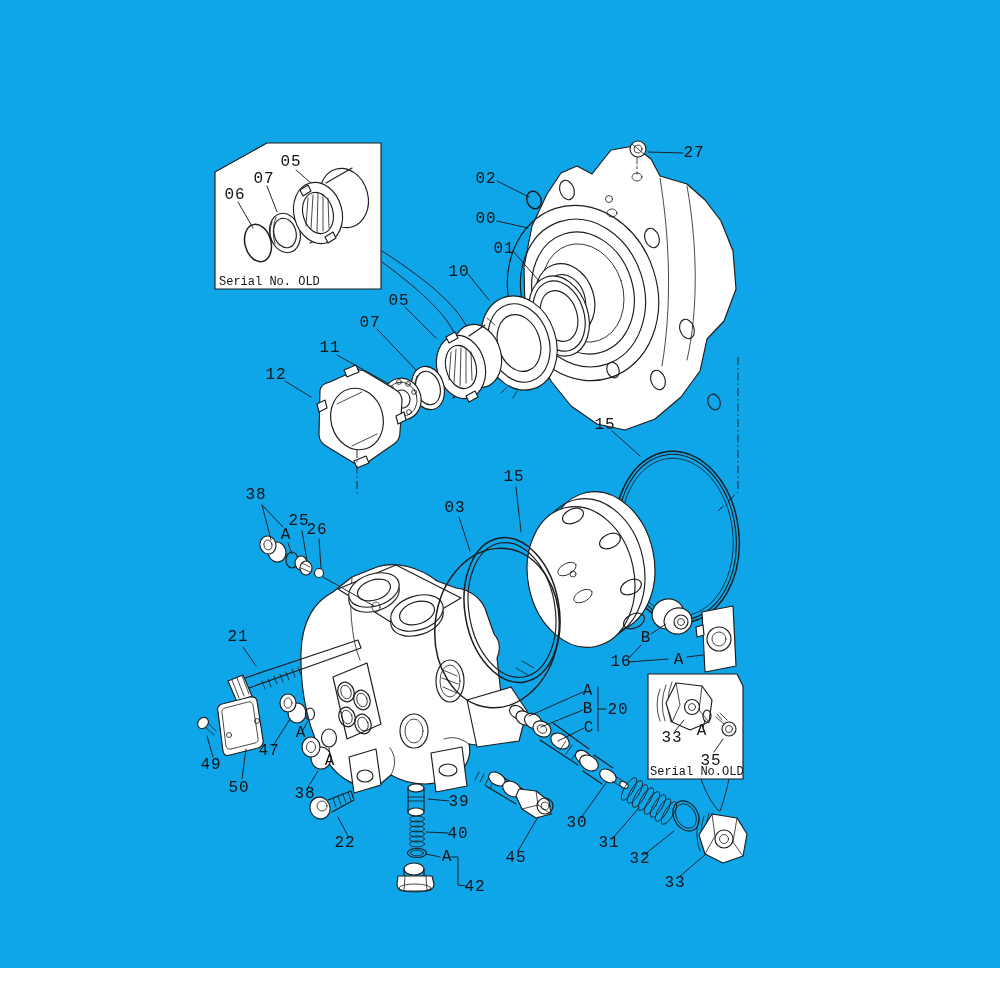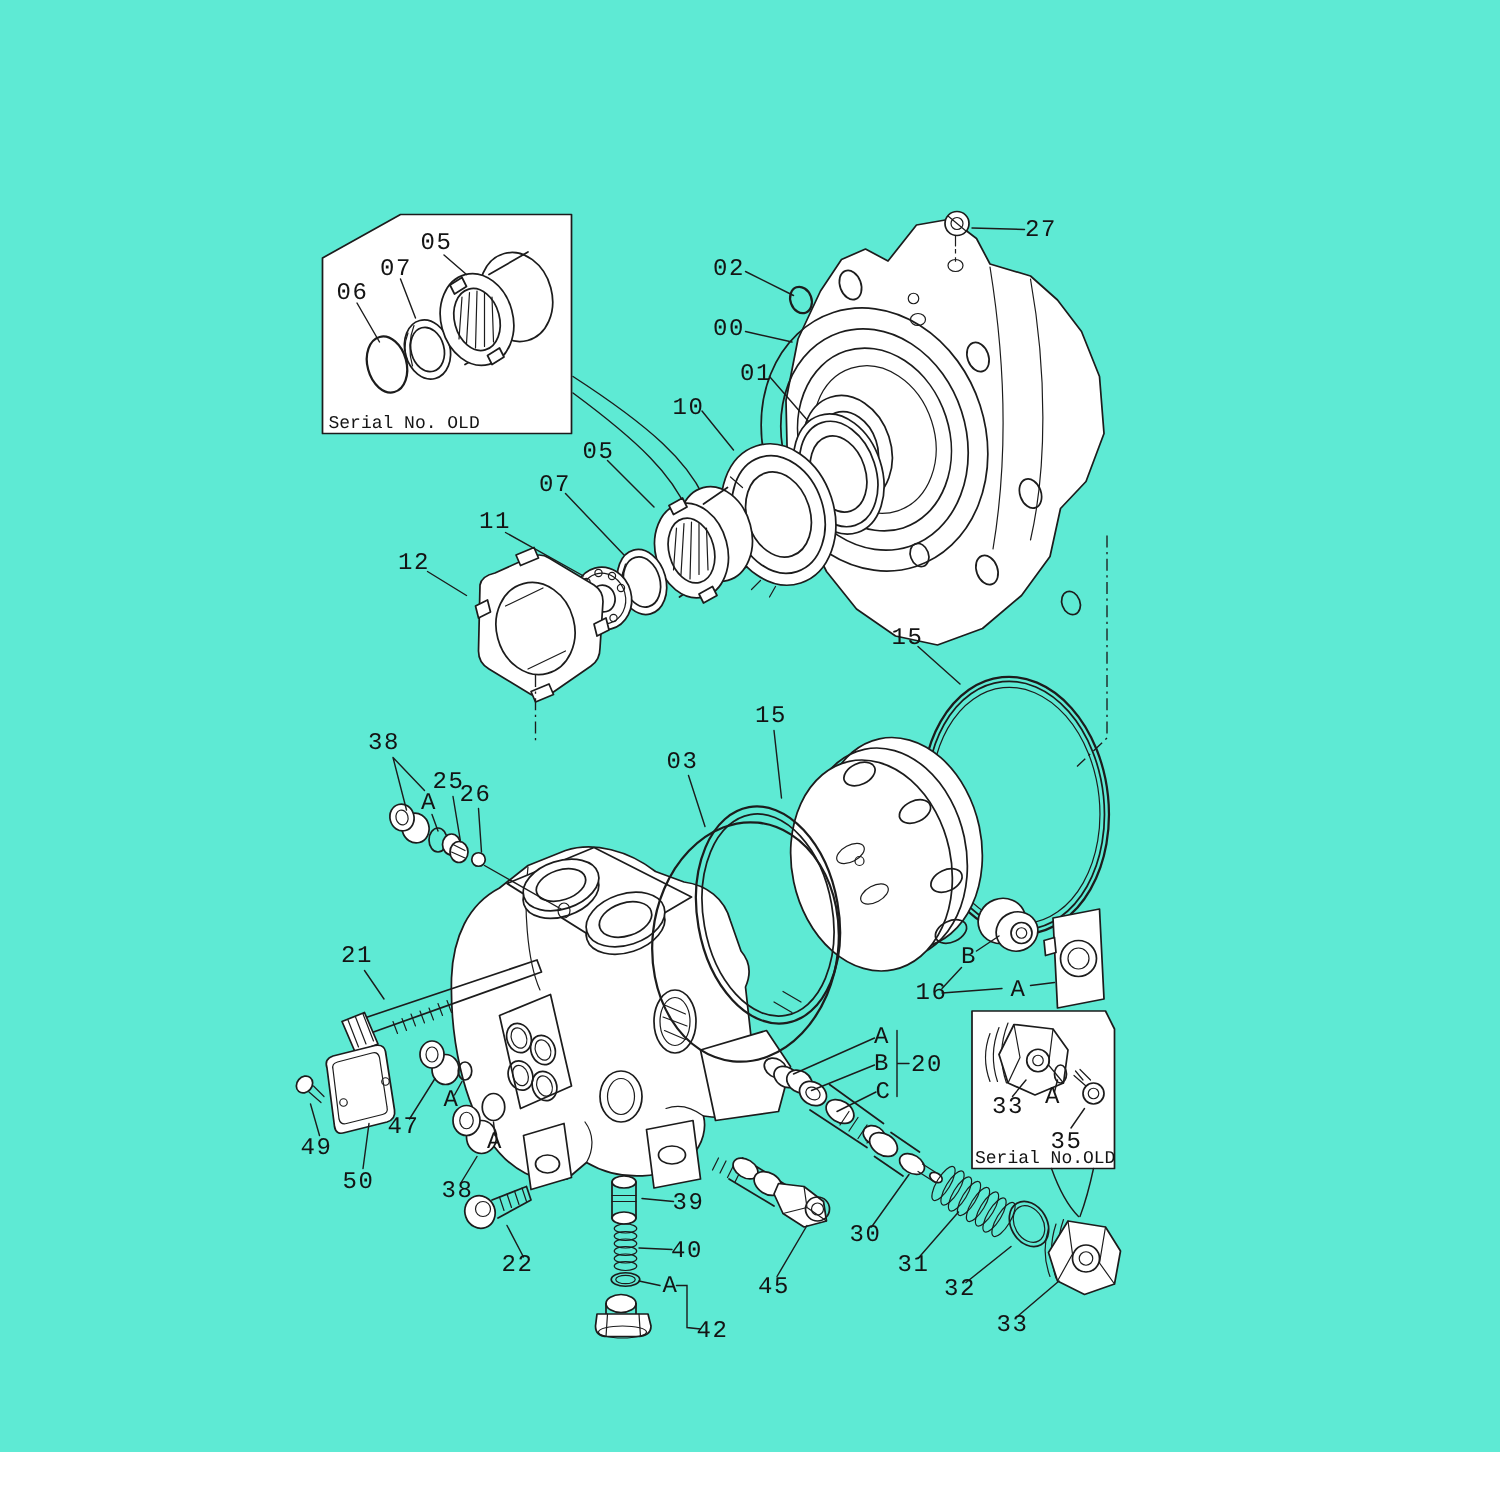"05" #stage { background: #5eead4 -> #0ea5e9 }
